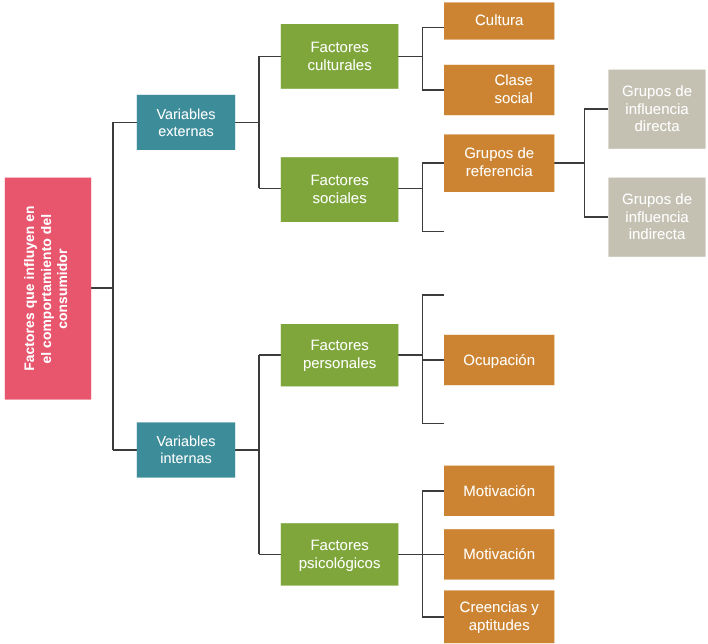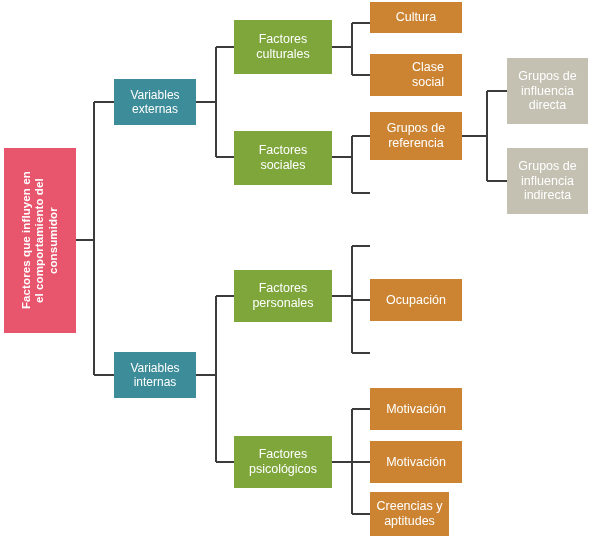"Creencias y" div.node { width: 79px -> 92px }
